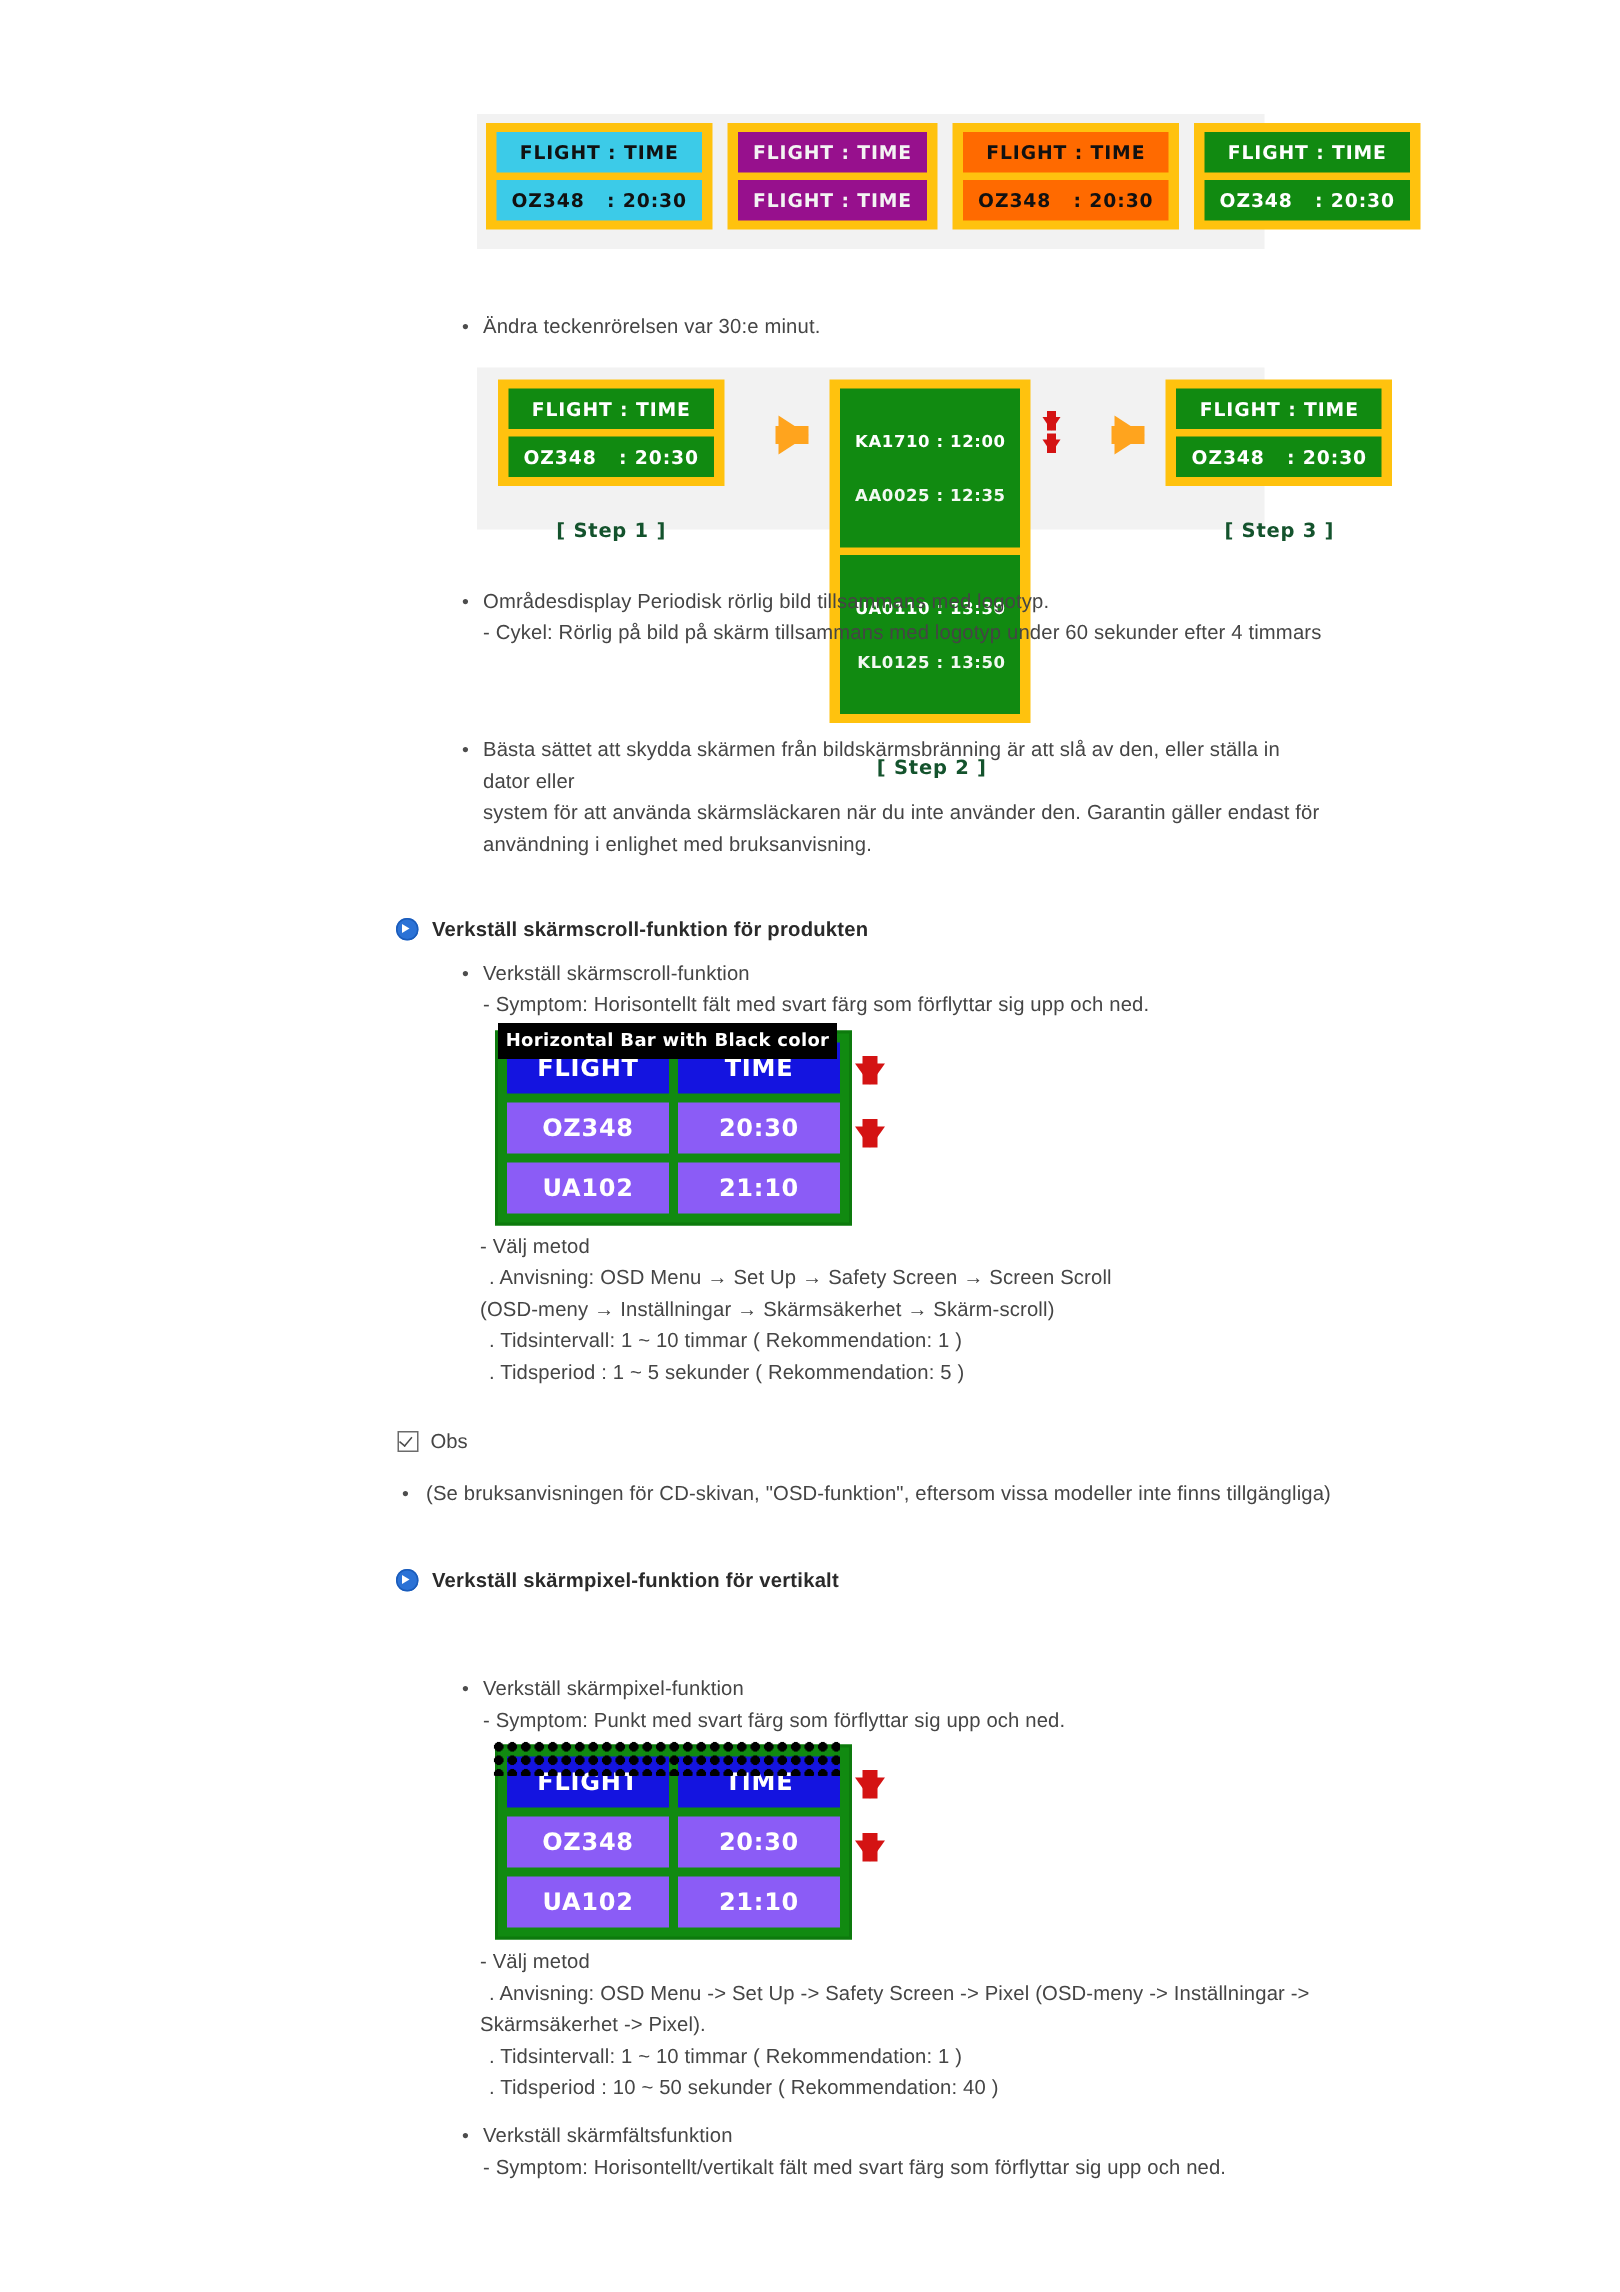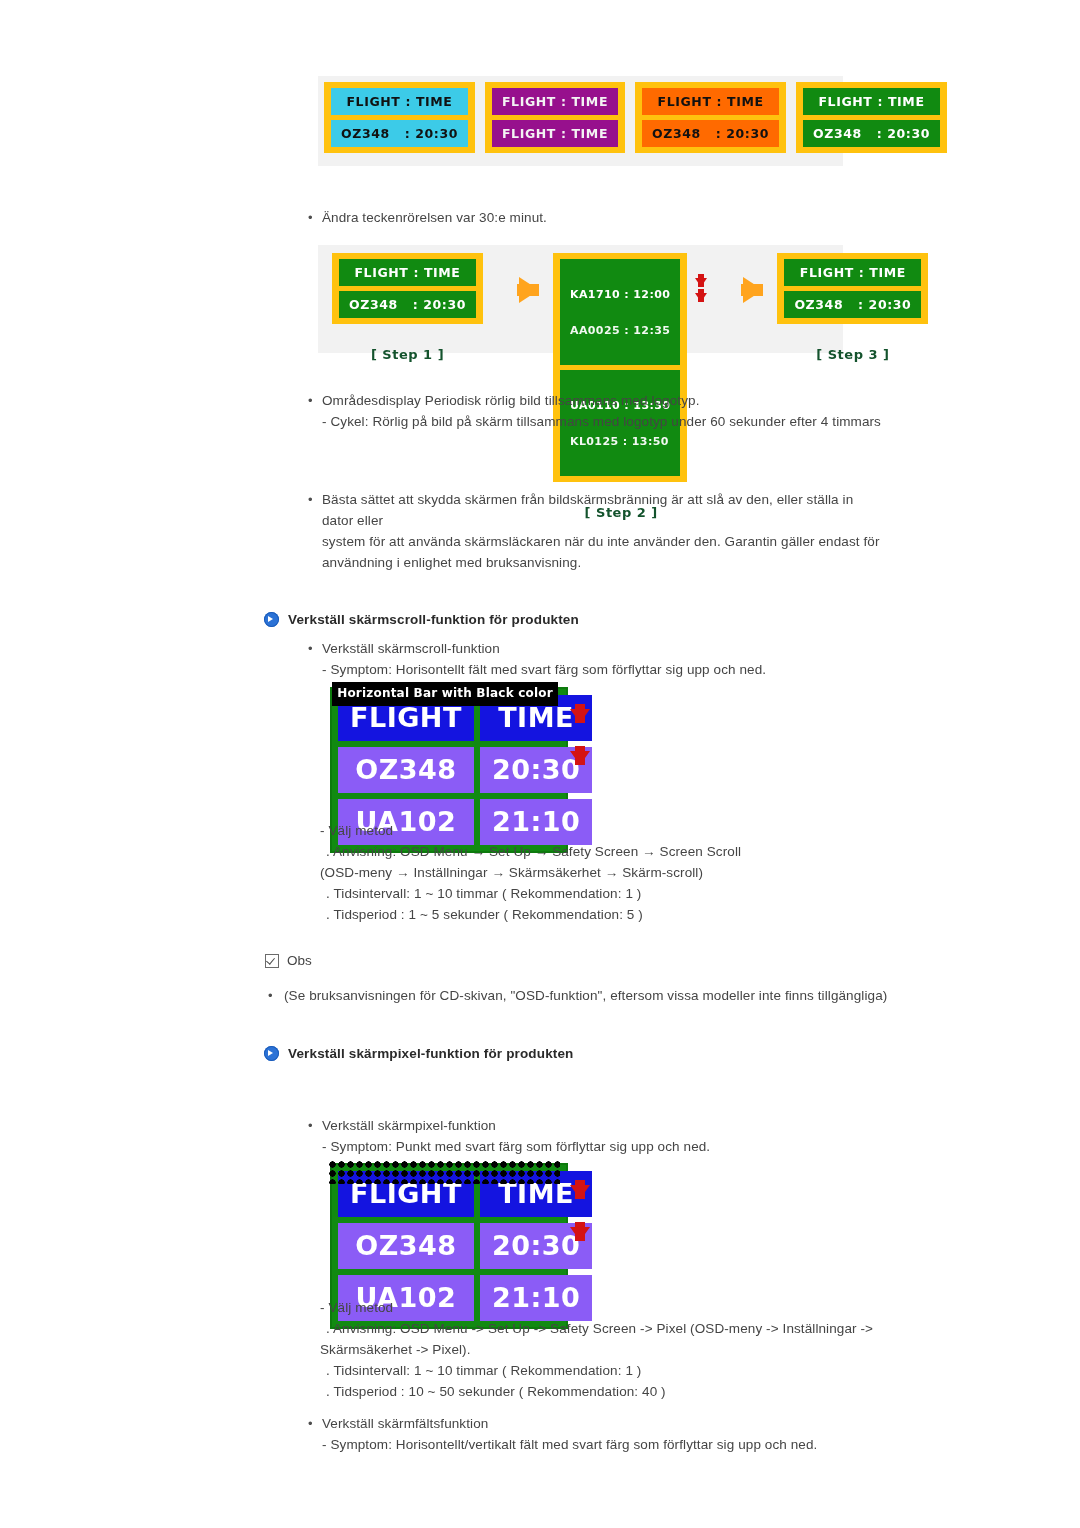"KA1710 : 12:00" .scroll-bar { text-align: left -> right }
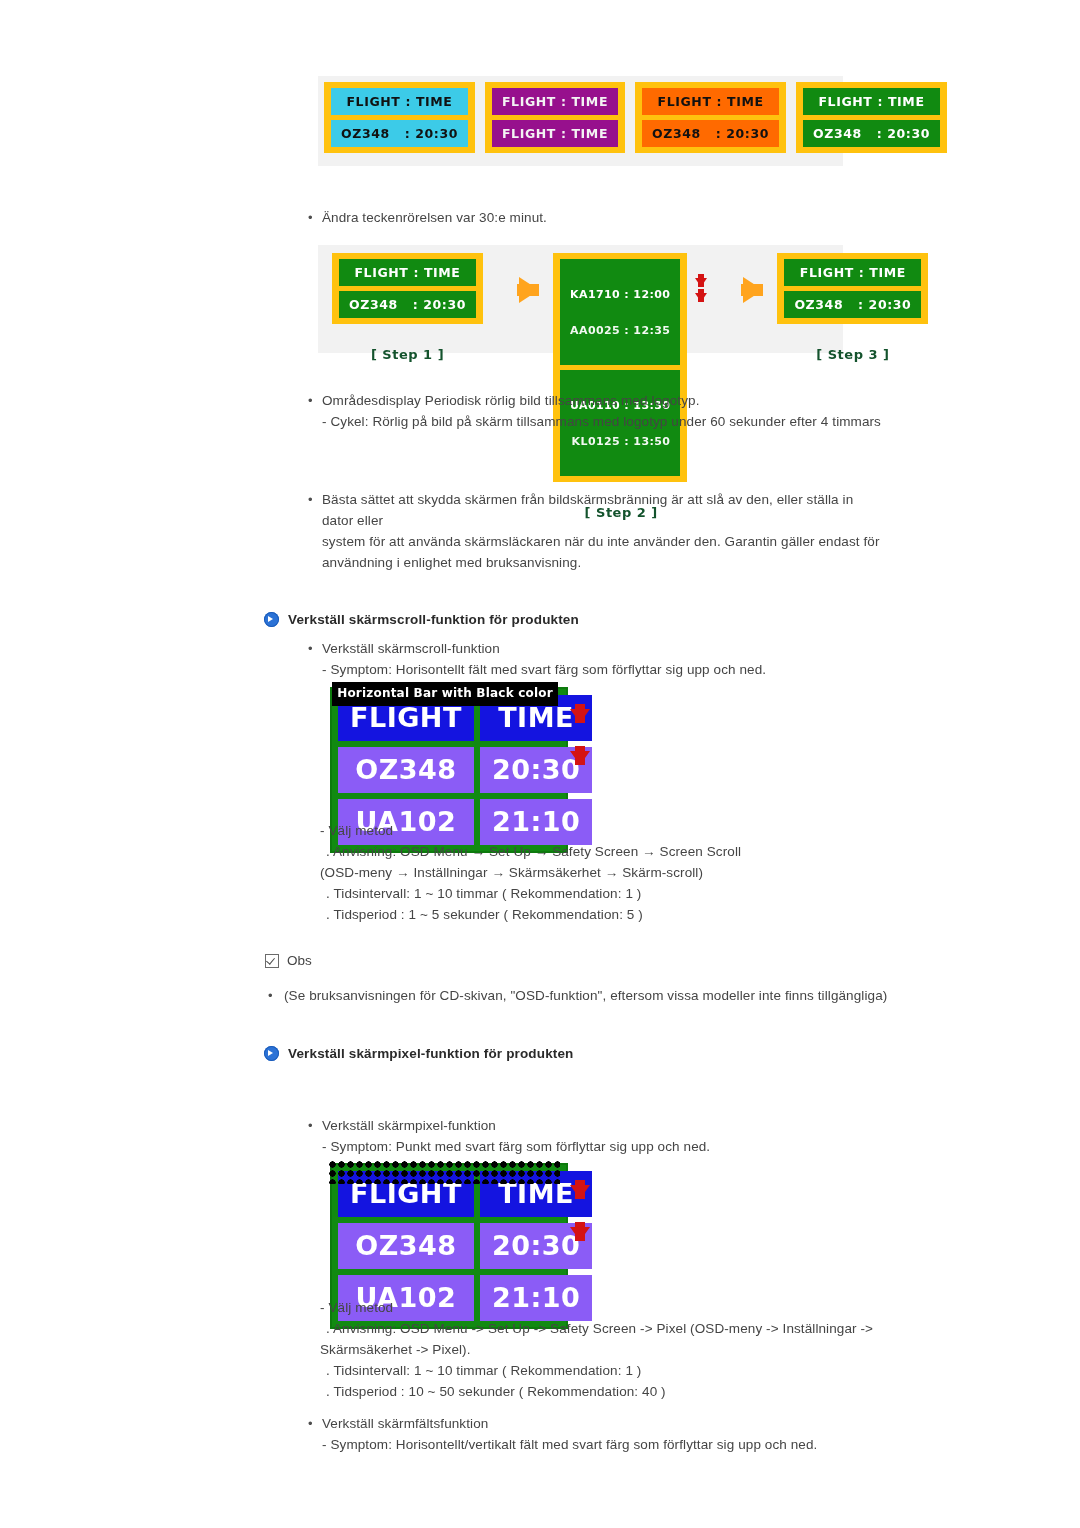"FLIGHT" .cell { font-size: 27px -> 16px }
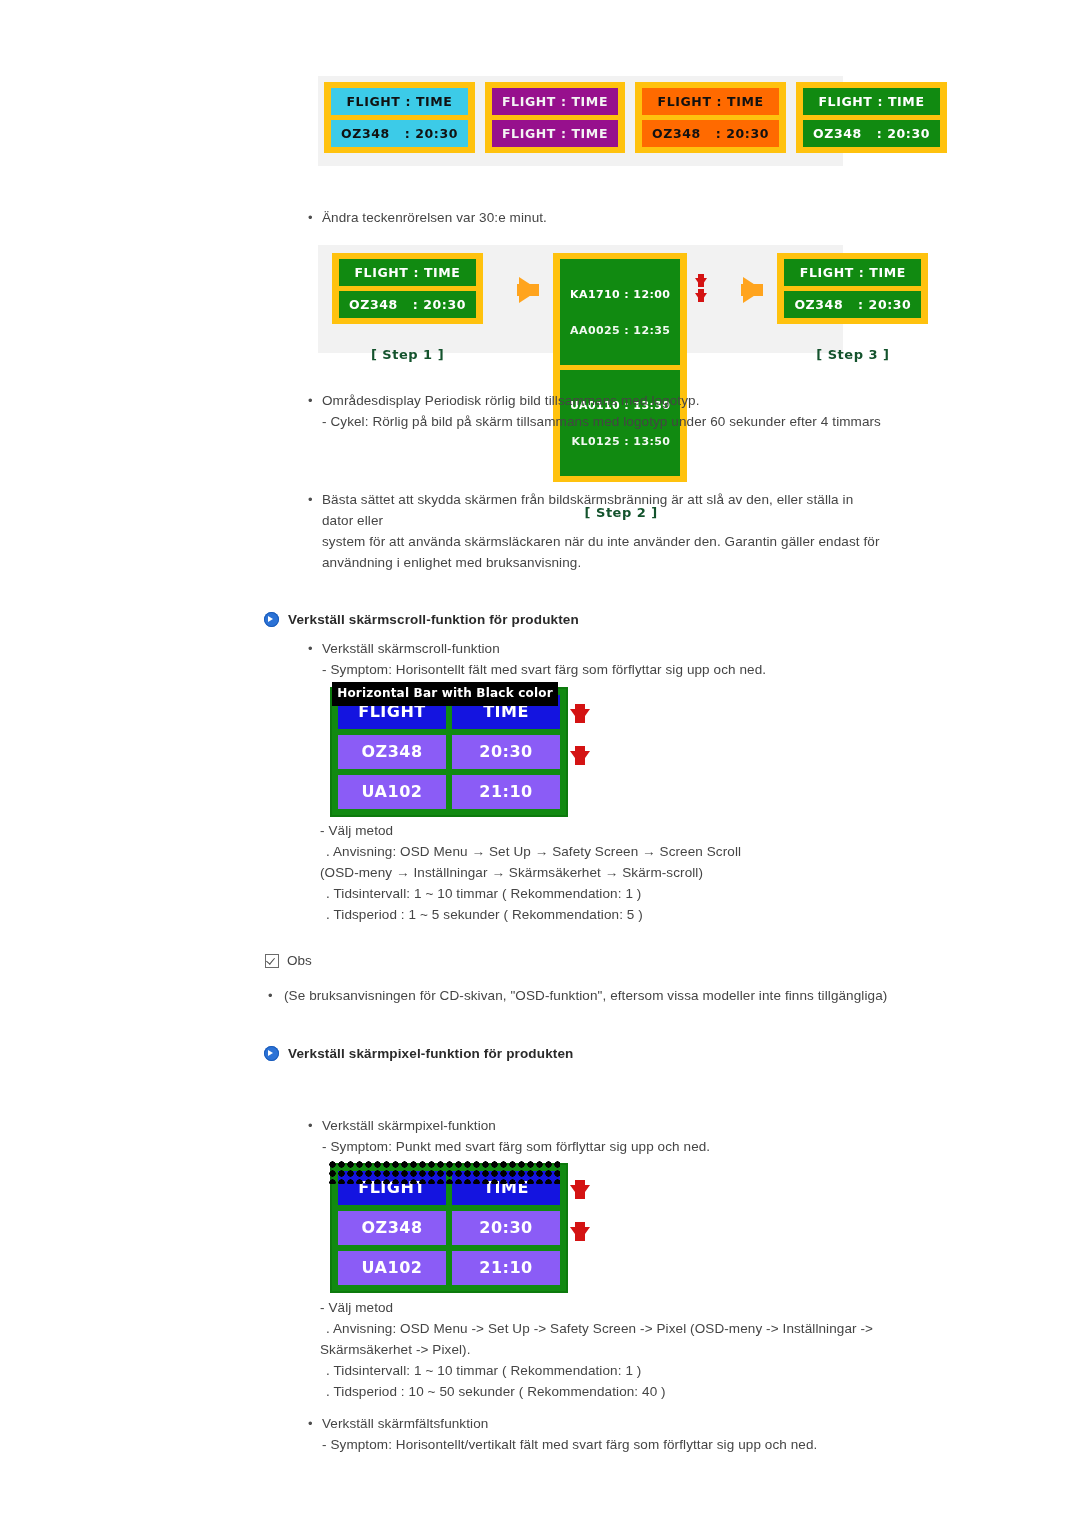"Verkställ skärmpixel-funktion för" span.section-title { text: produkten -> vertikalt }
